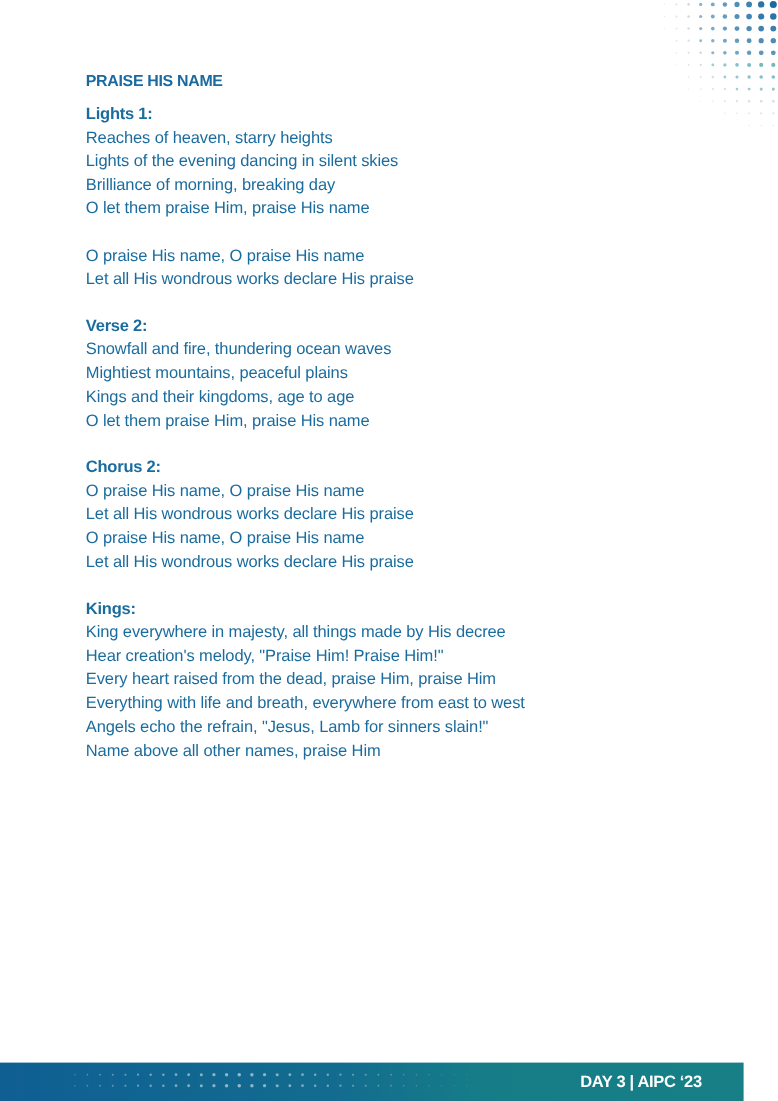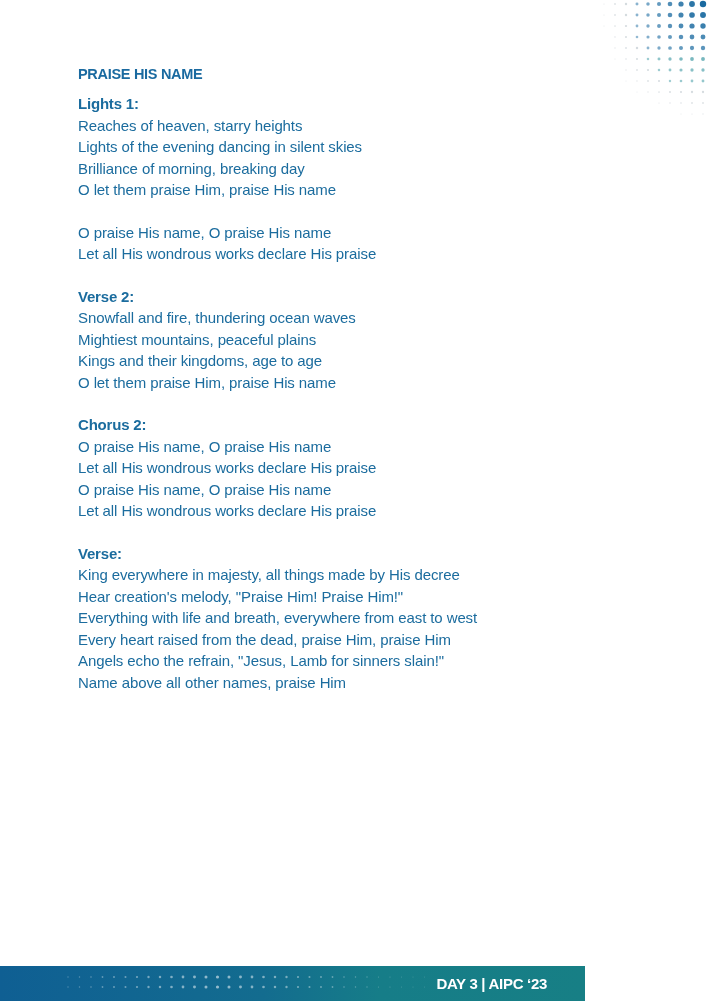"Verse:" div.section-heading { text: Verse -> Kings }
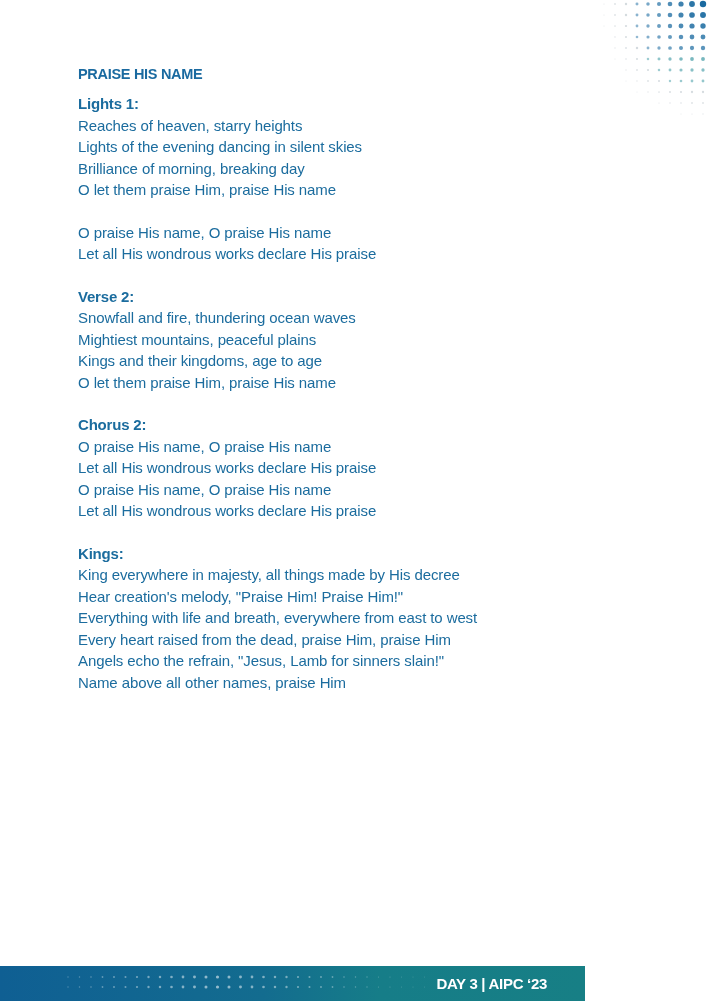"Everything with life and breath," div.line { order: before "Every heart raised from the" -> after "Every heart raised from the" }
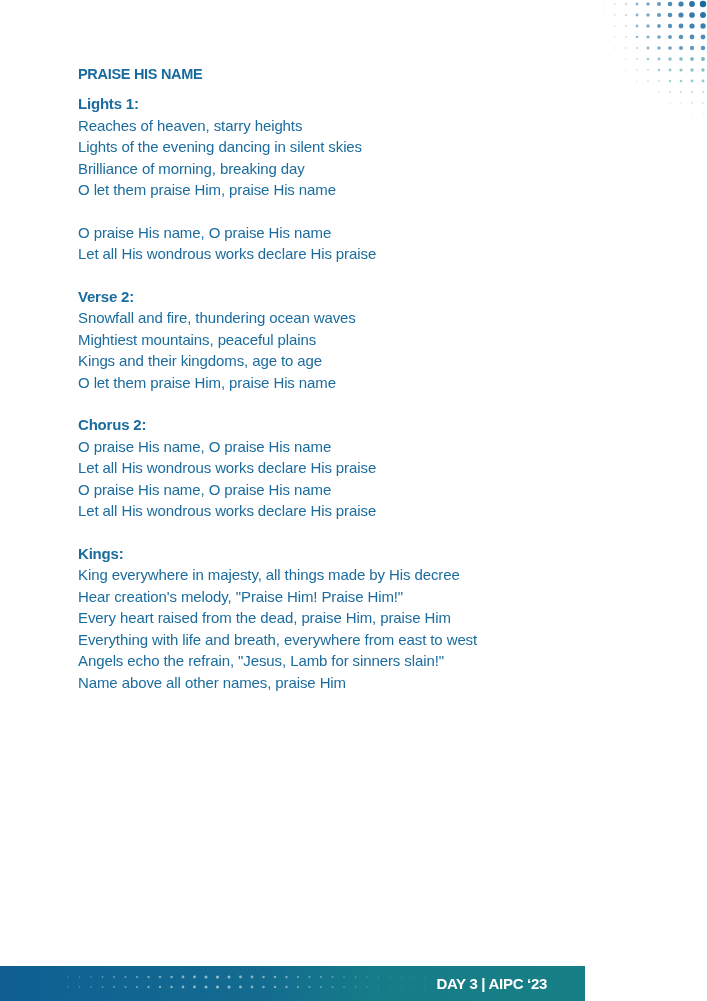"DAY 3 | AIPC ‘23" .footer { width: 585px -> 676px }
